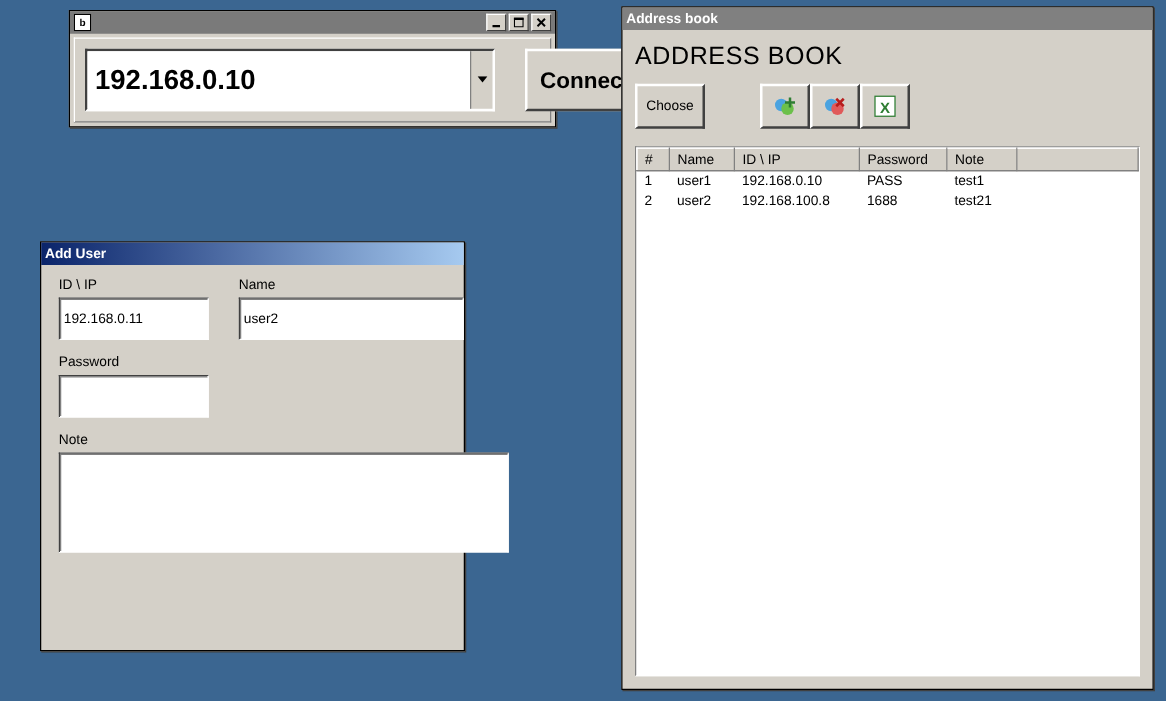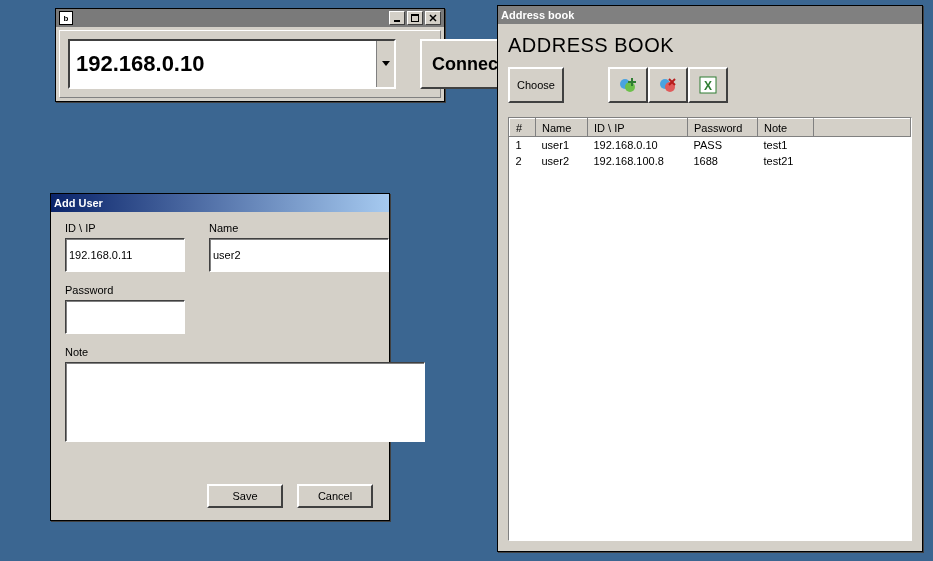"Add User" #adduser { left: 50px -> 32px }
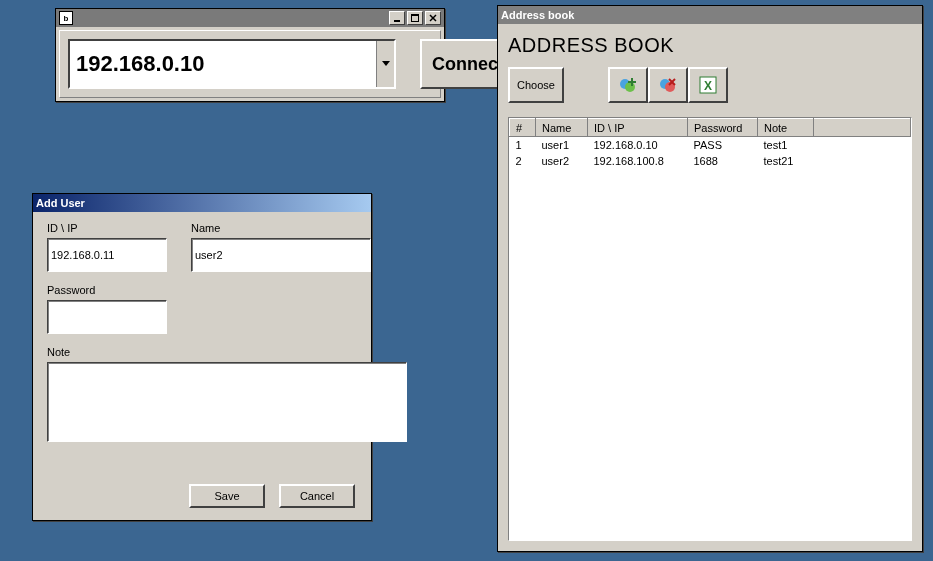"Save" div.footer { html: <div> <div>Save</div> <div>Cancel</div> </div> -> none }
